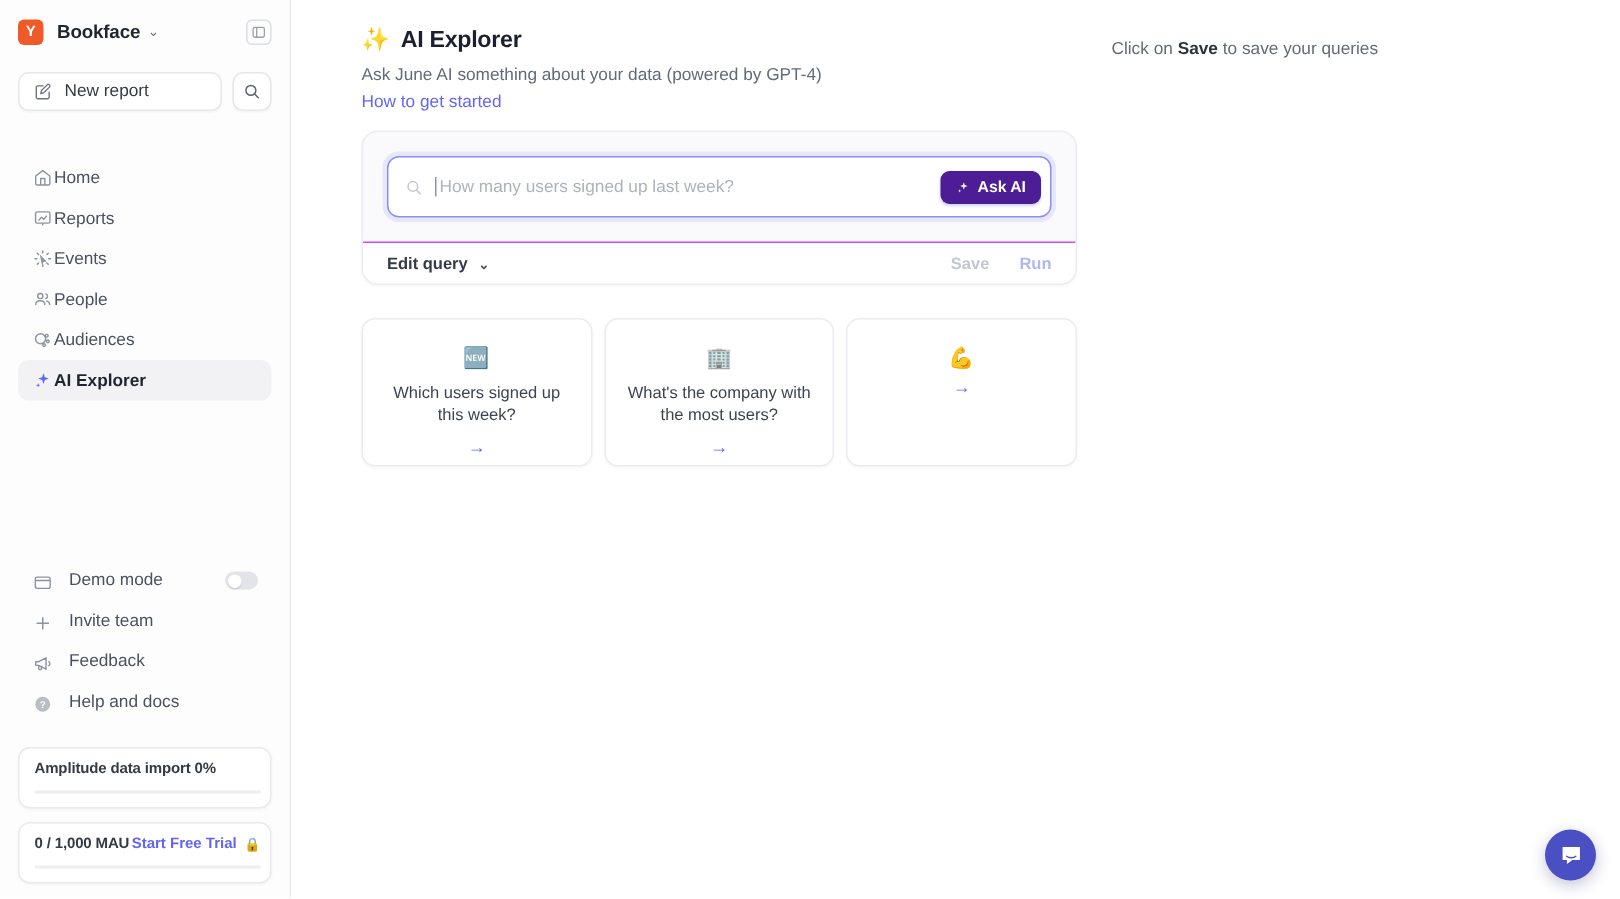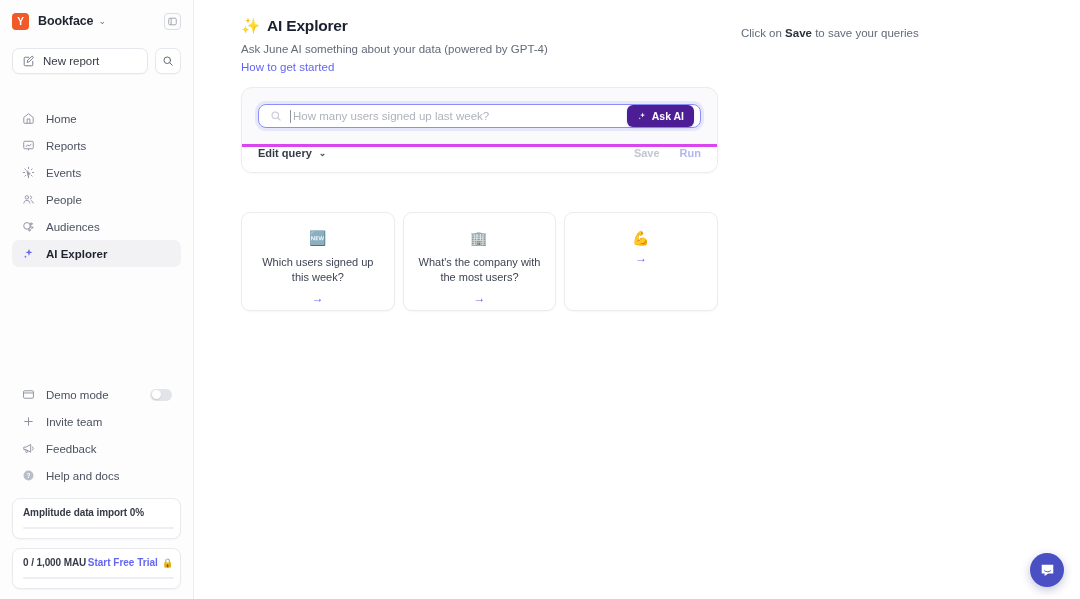"Home" .nav-item { gap: 10px -> none }
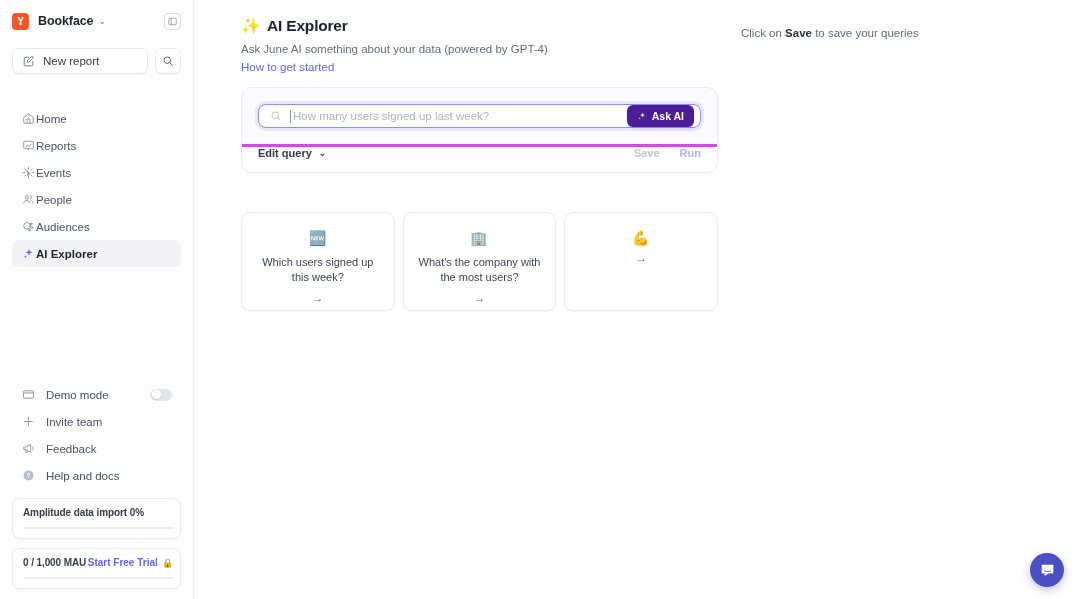"How many users signed up" .search-box { height: 24px -> 41px }
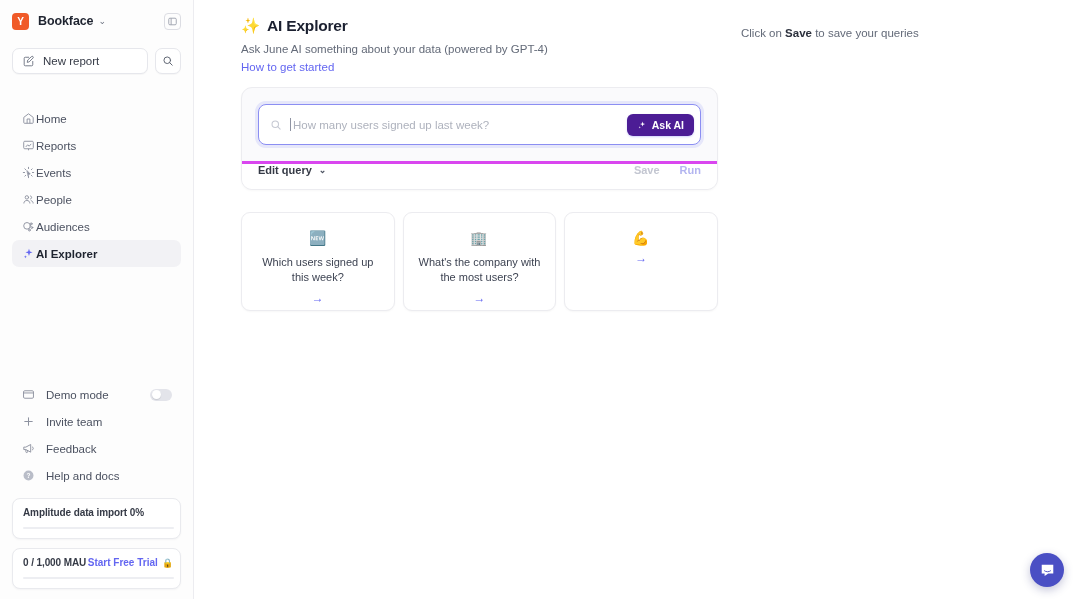"Edit query" .query-foot { align-items: flex-start -> center; border-top: 3px solid #d946ef -> 1px solid #d946ef }
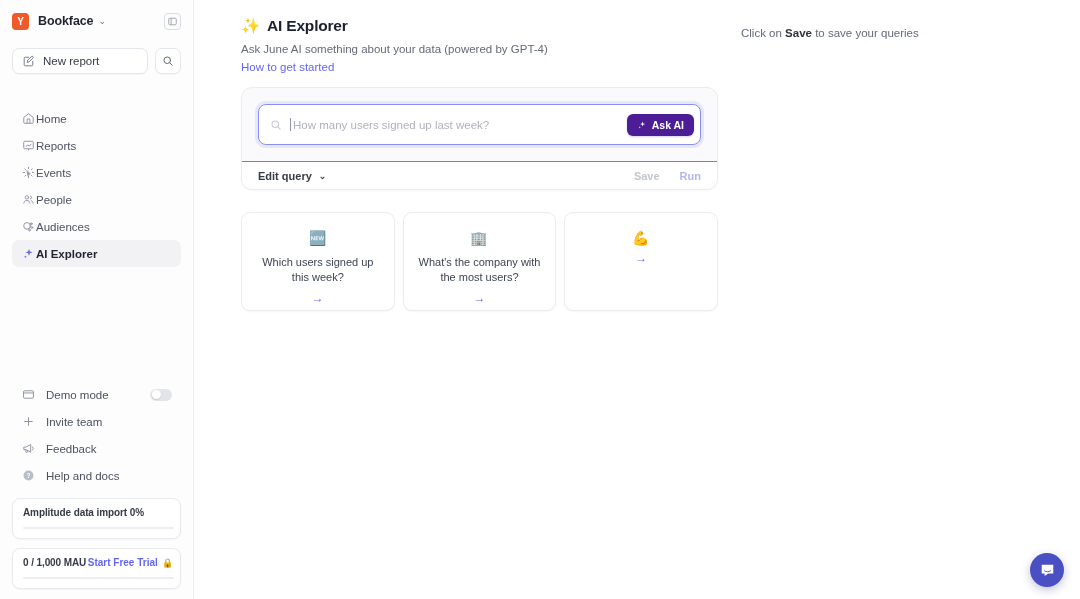"Demo mode" .bot-item { align-items: center -> flex-start }
